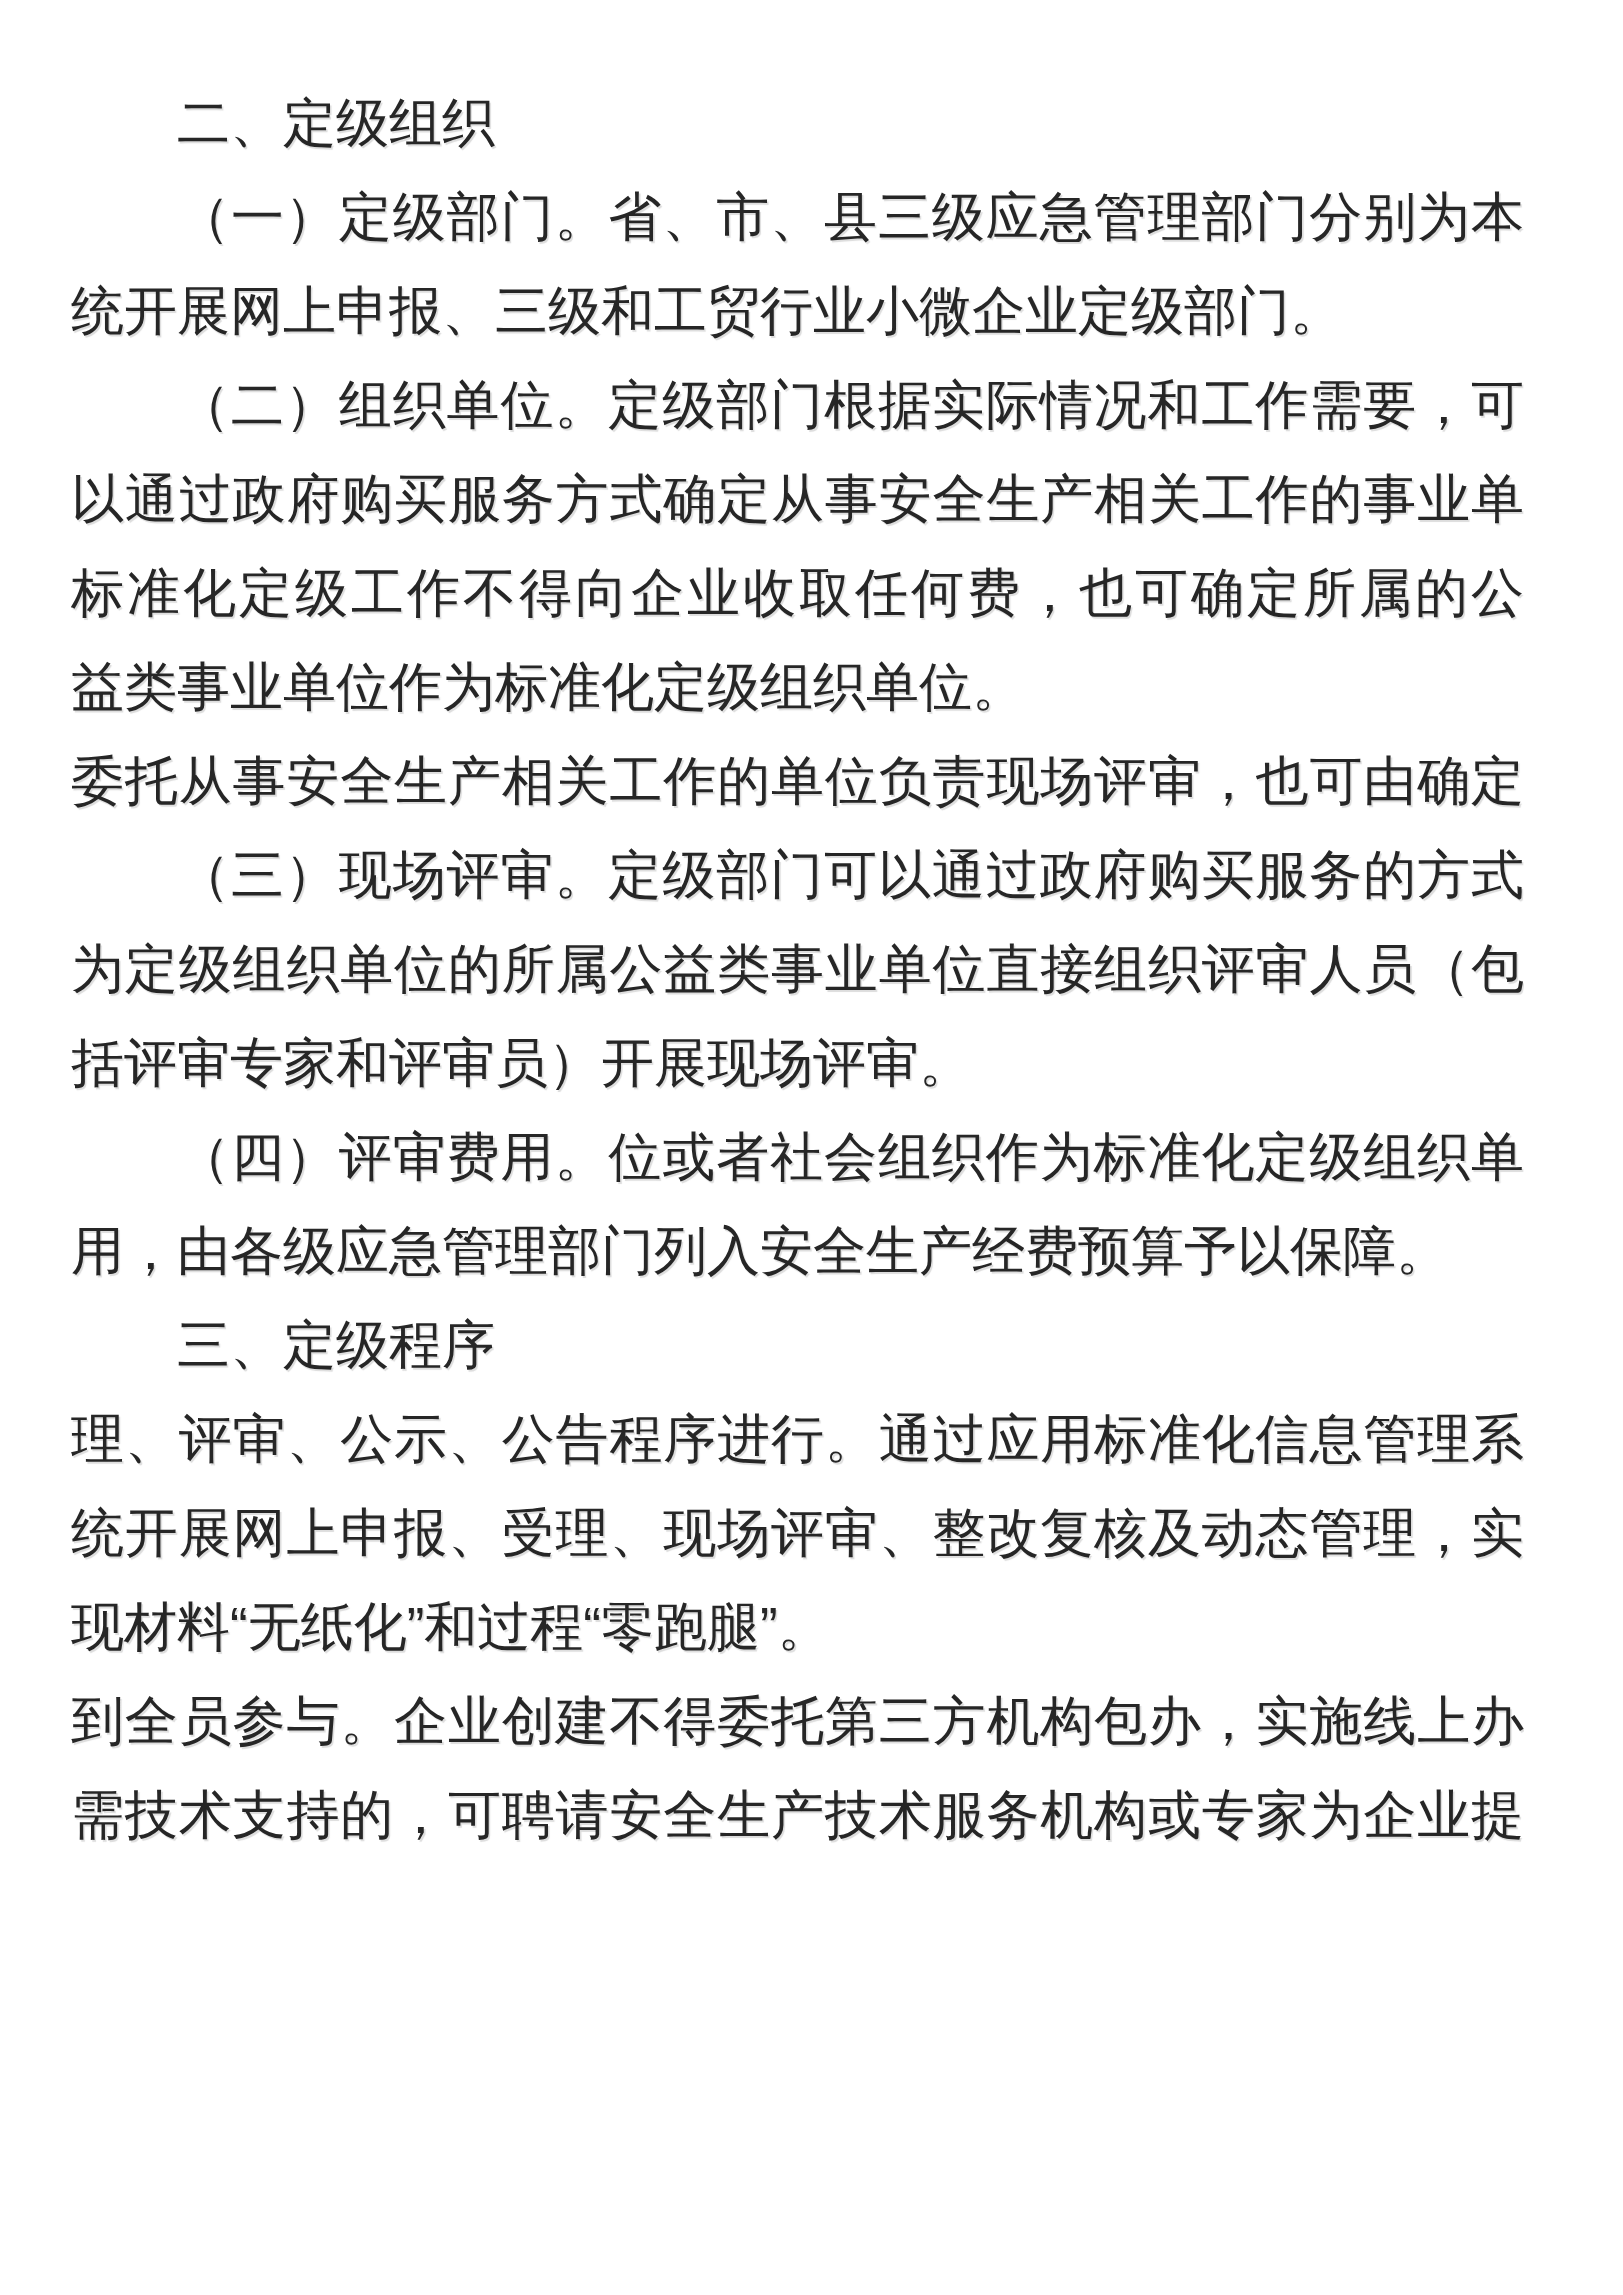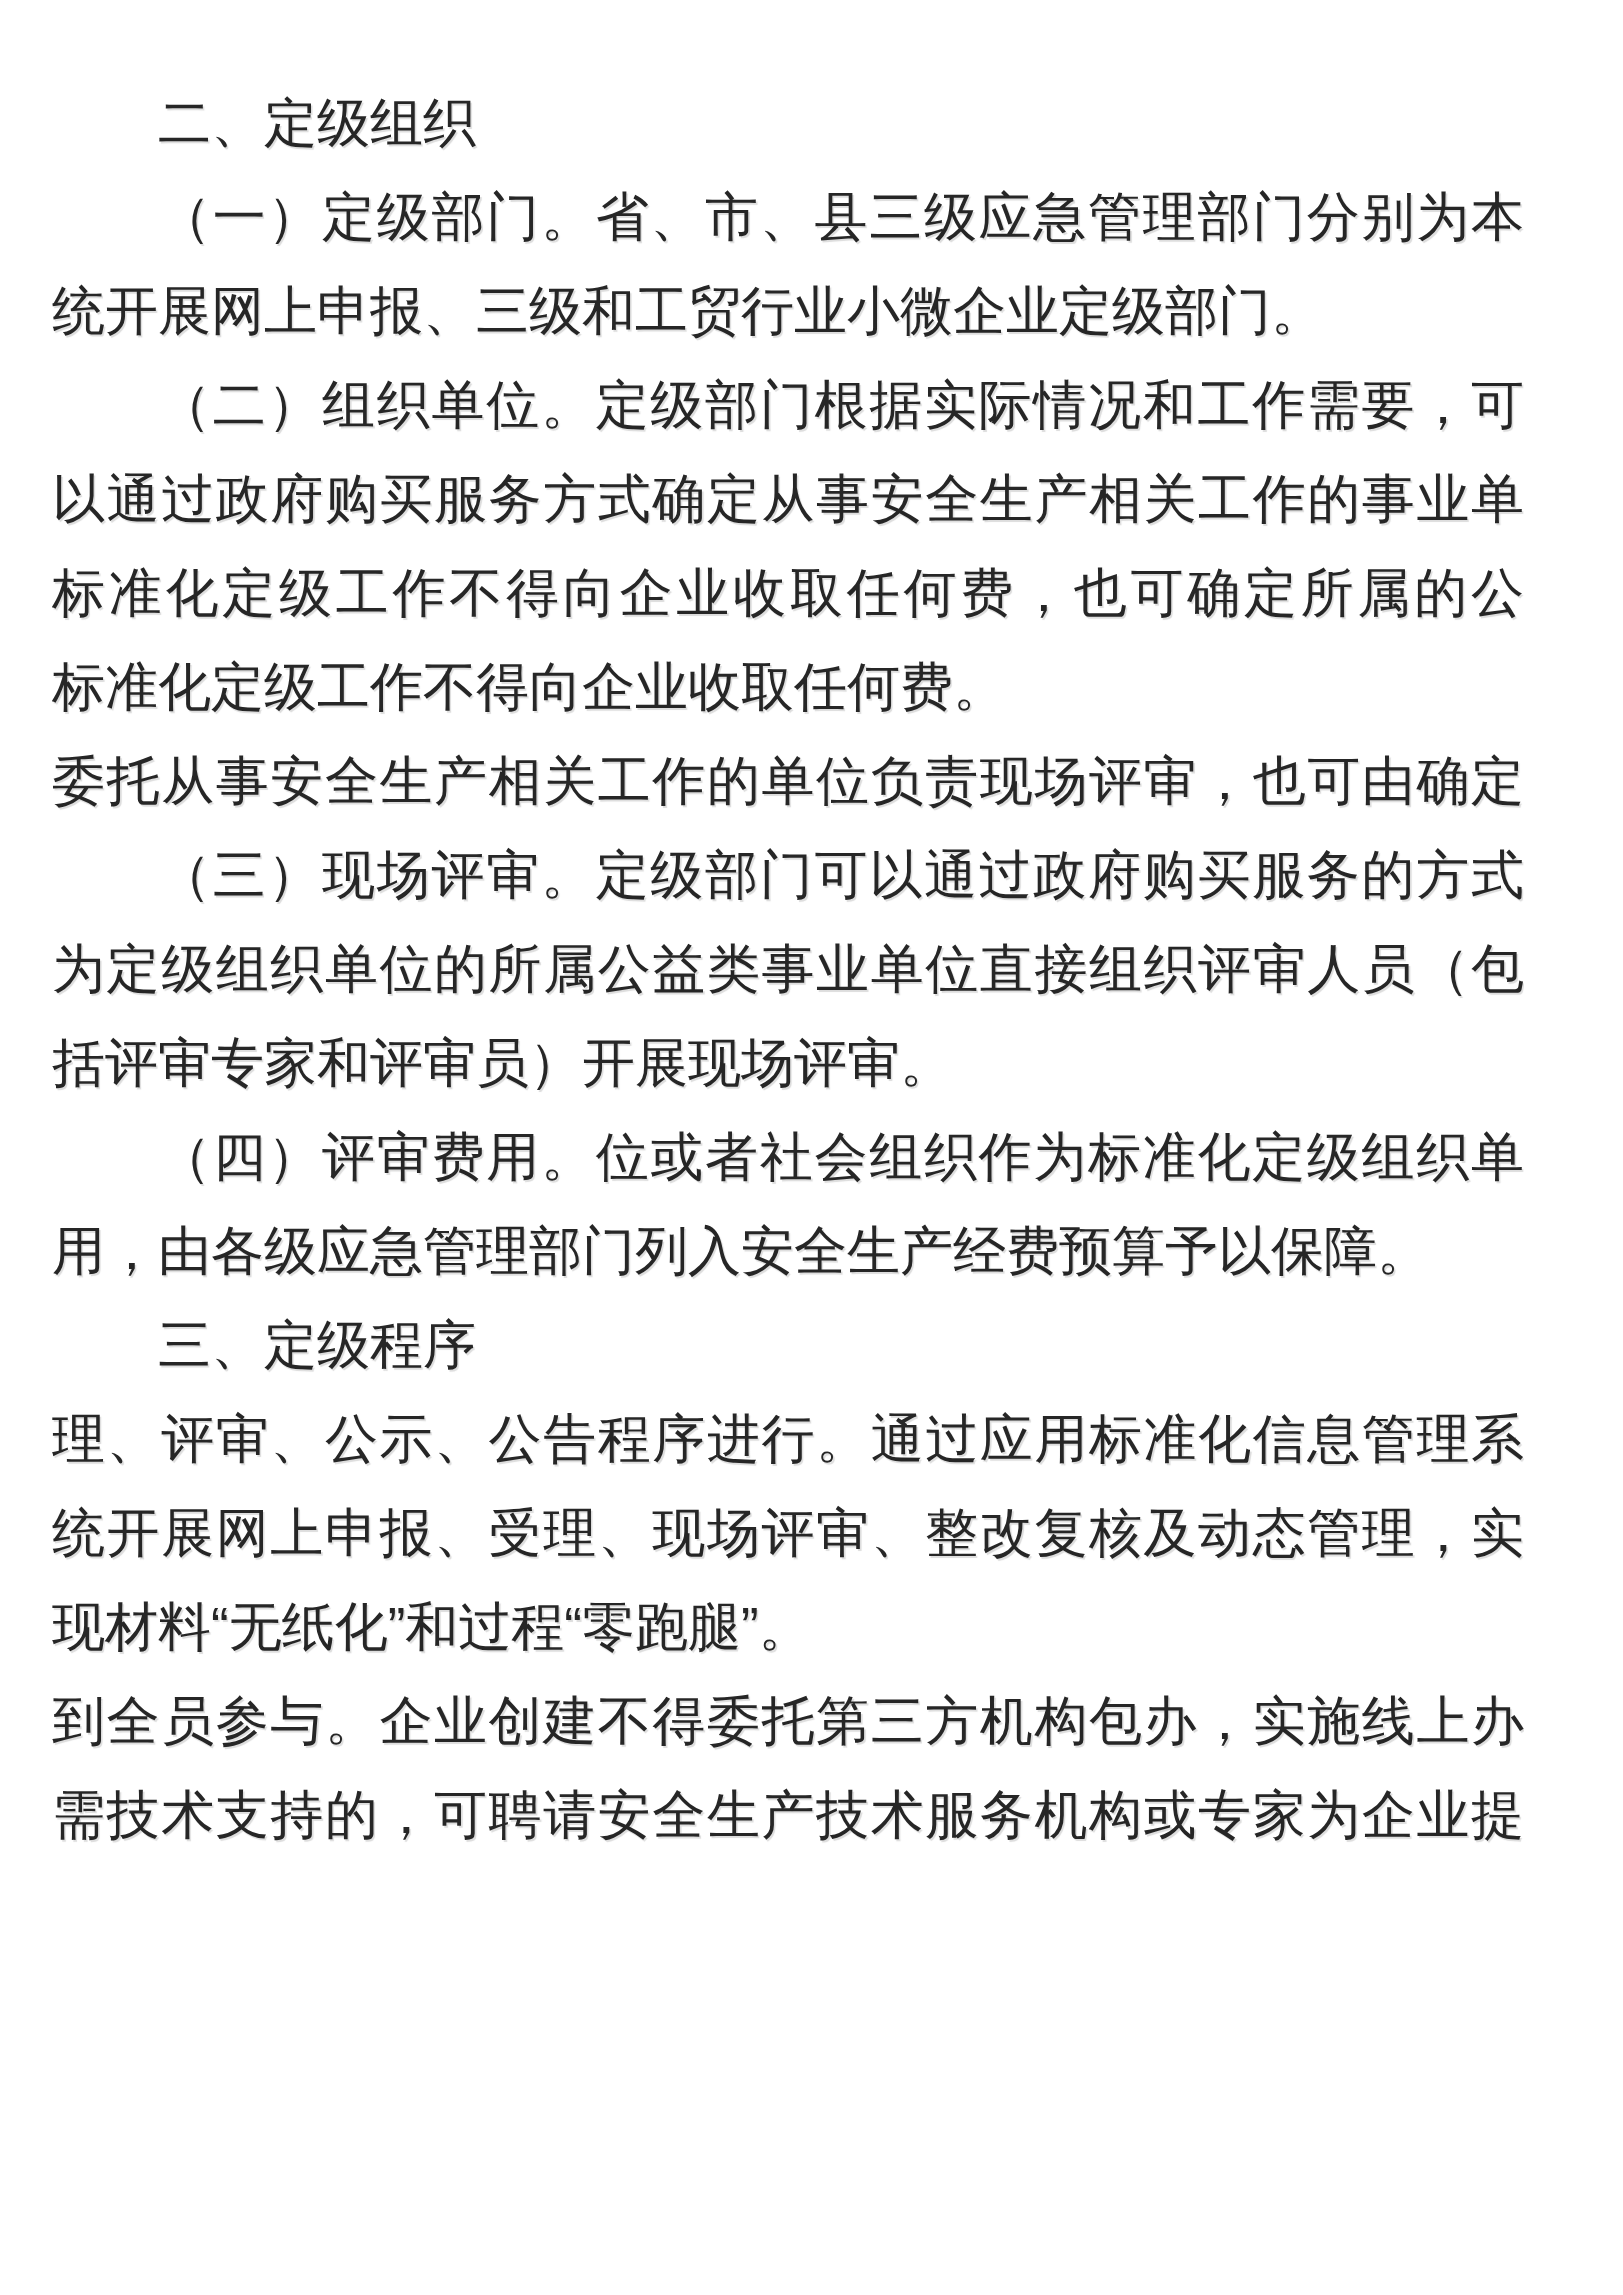"二、定级组织" .page { padding: 76px 100px 0 52px -> 76px 100px 0 71px }
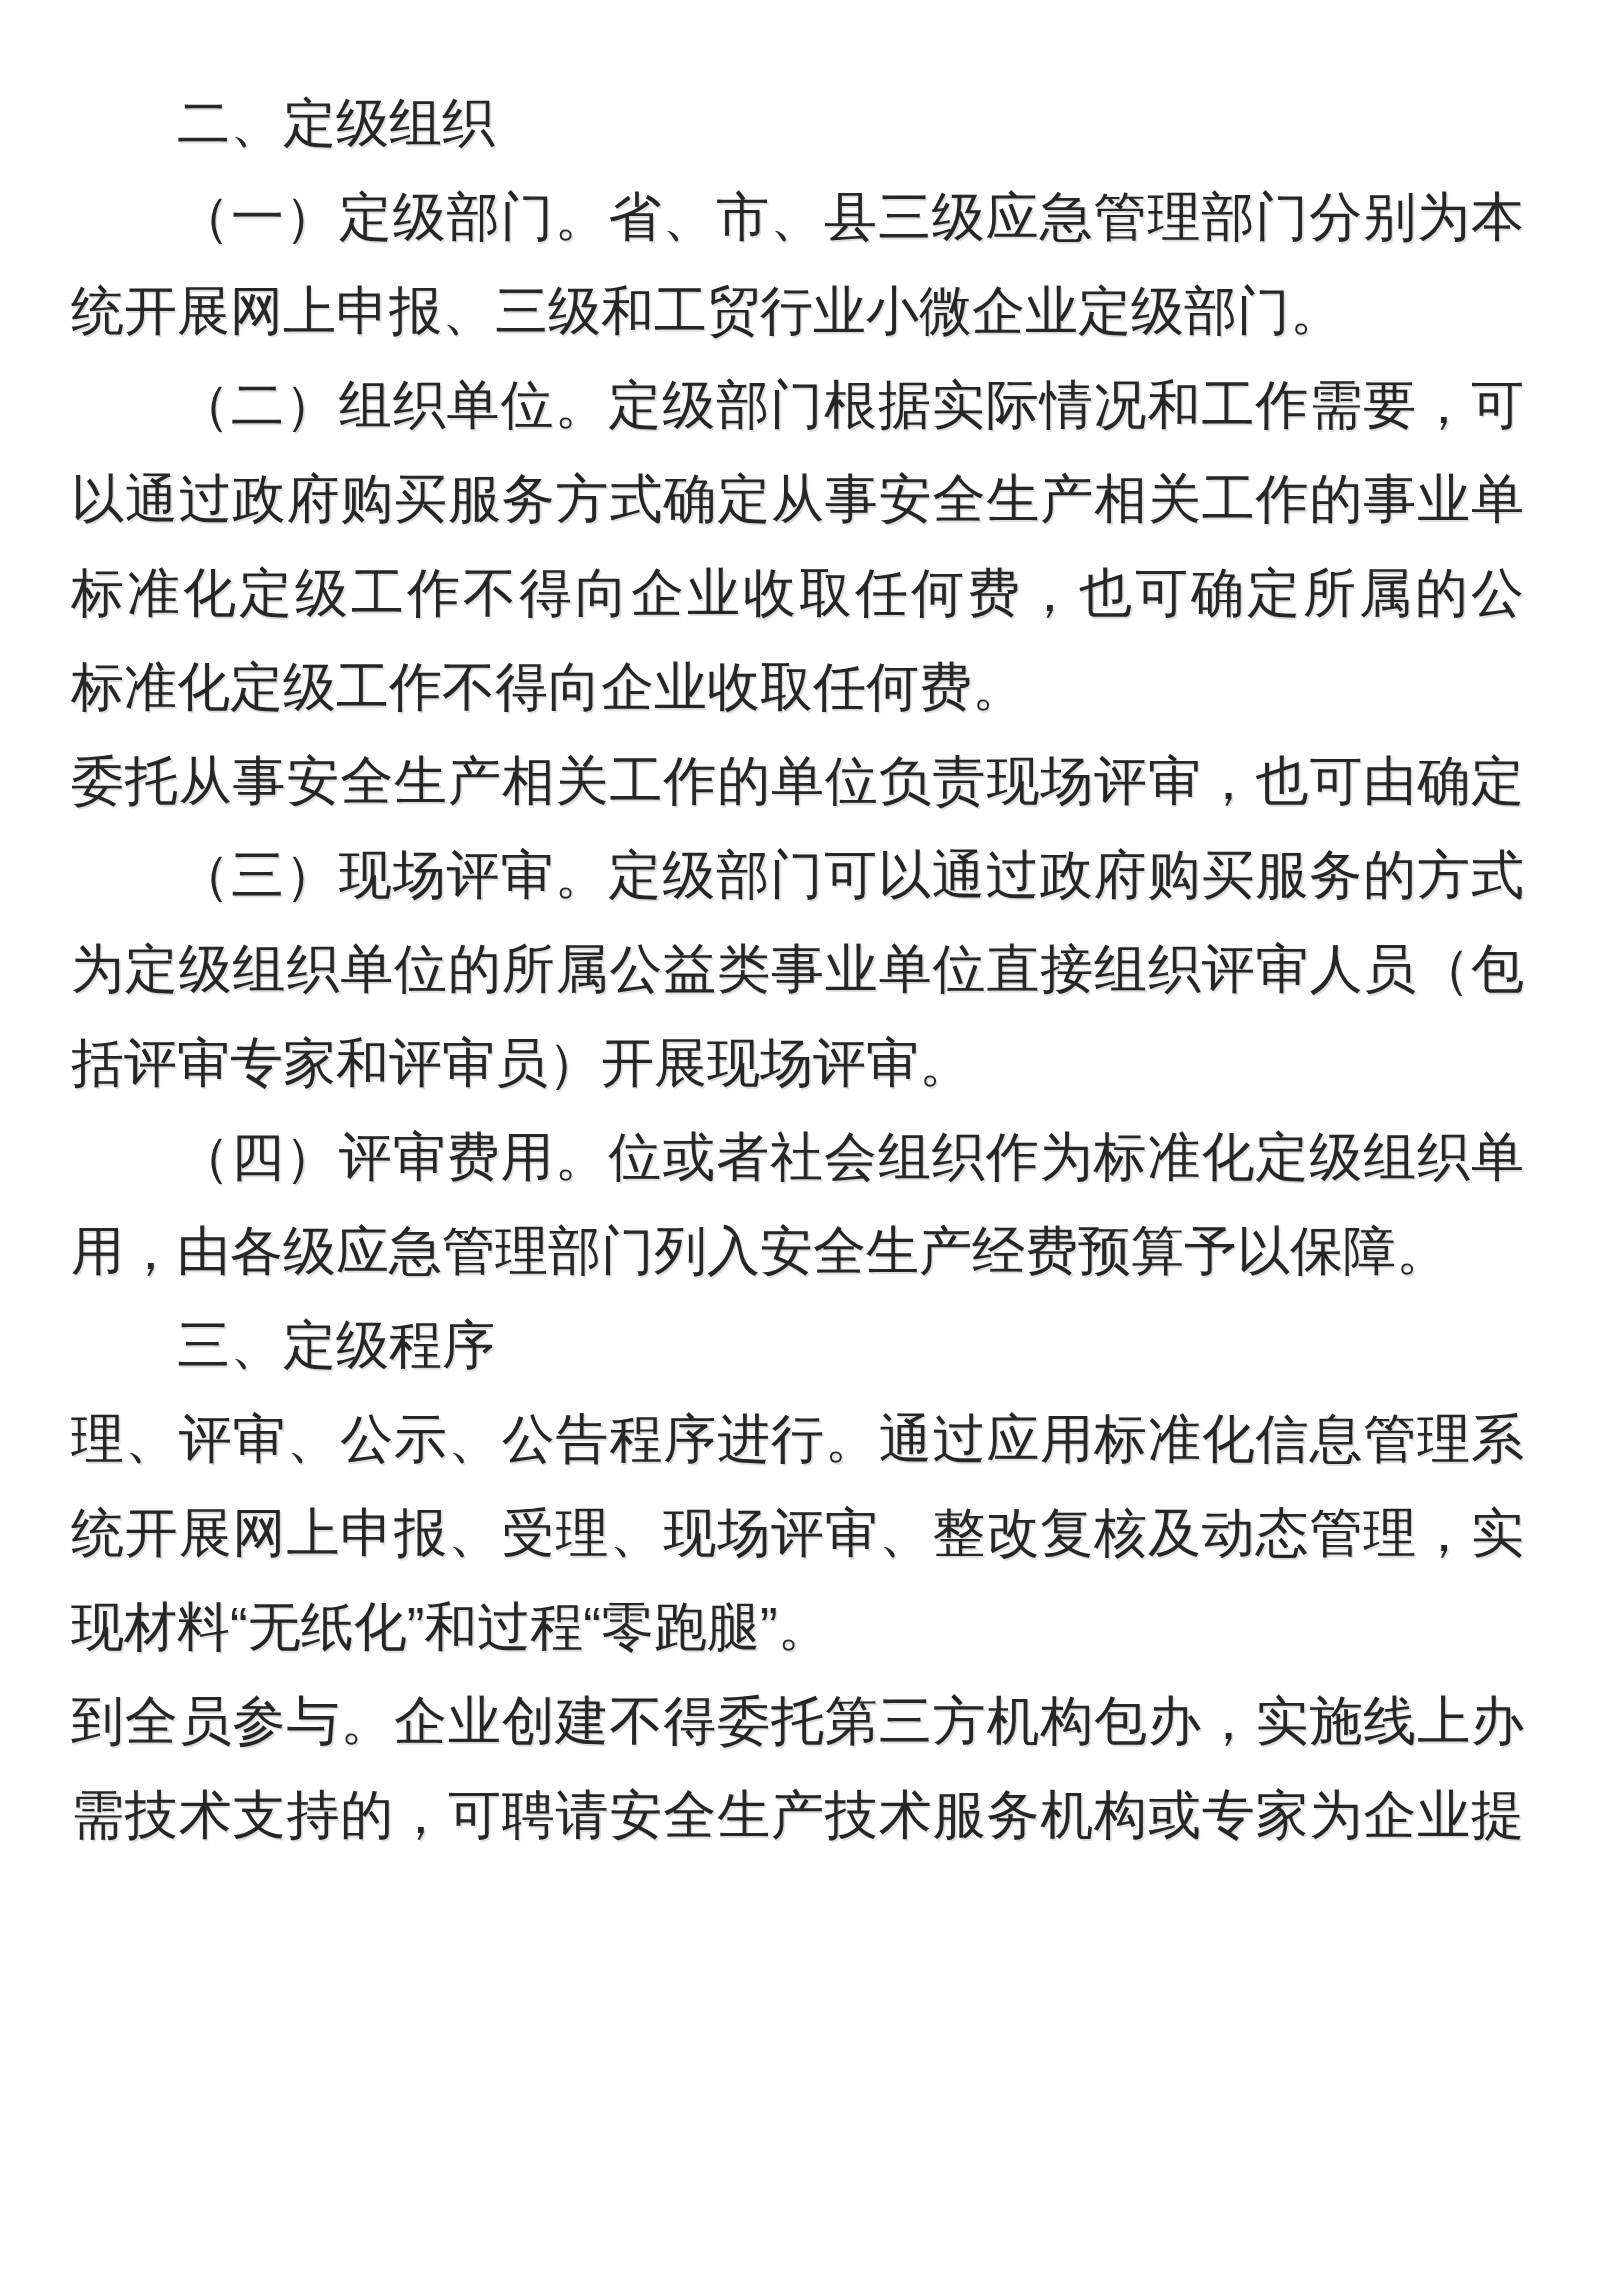"标准化定级工作不得向企业收取任何费。" div.line { text: 标准化定级工作不得向企业收取任何费 -> 益类事业单位作为标准化定级组织单位 }
